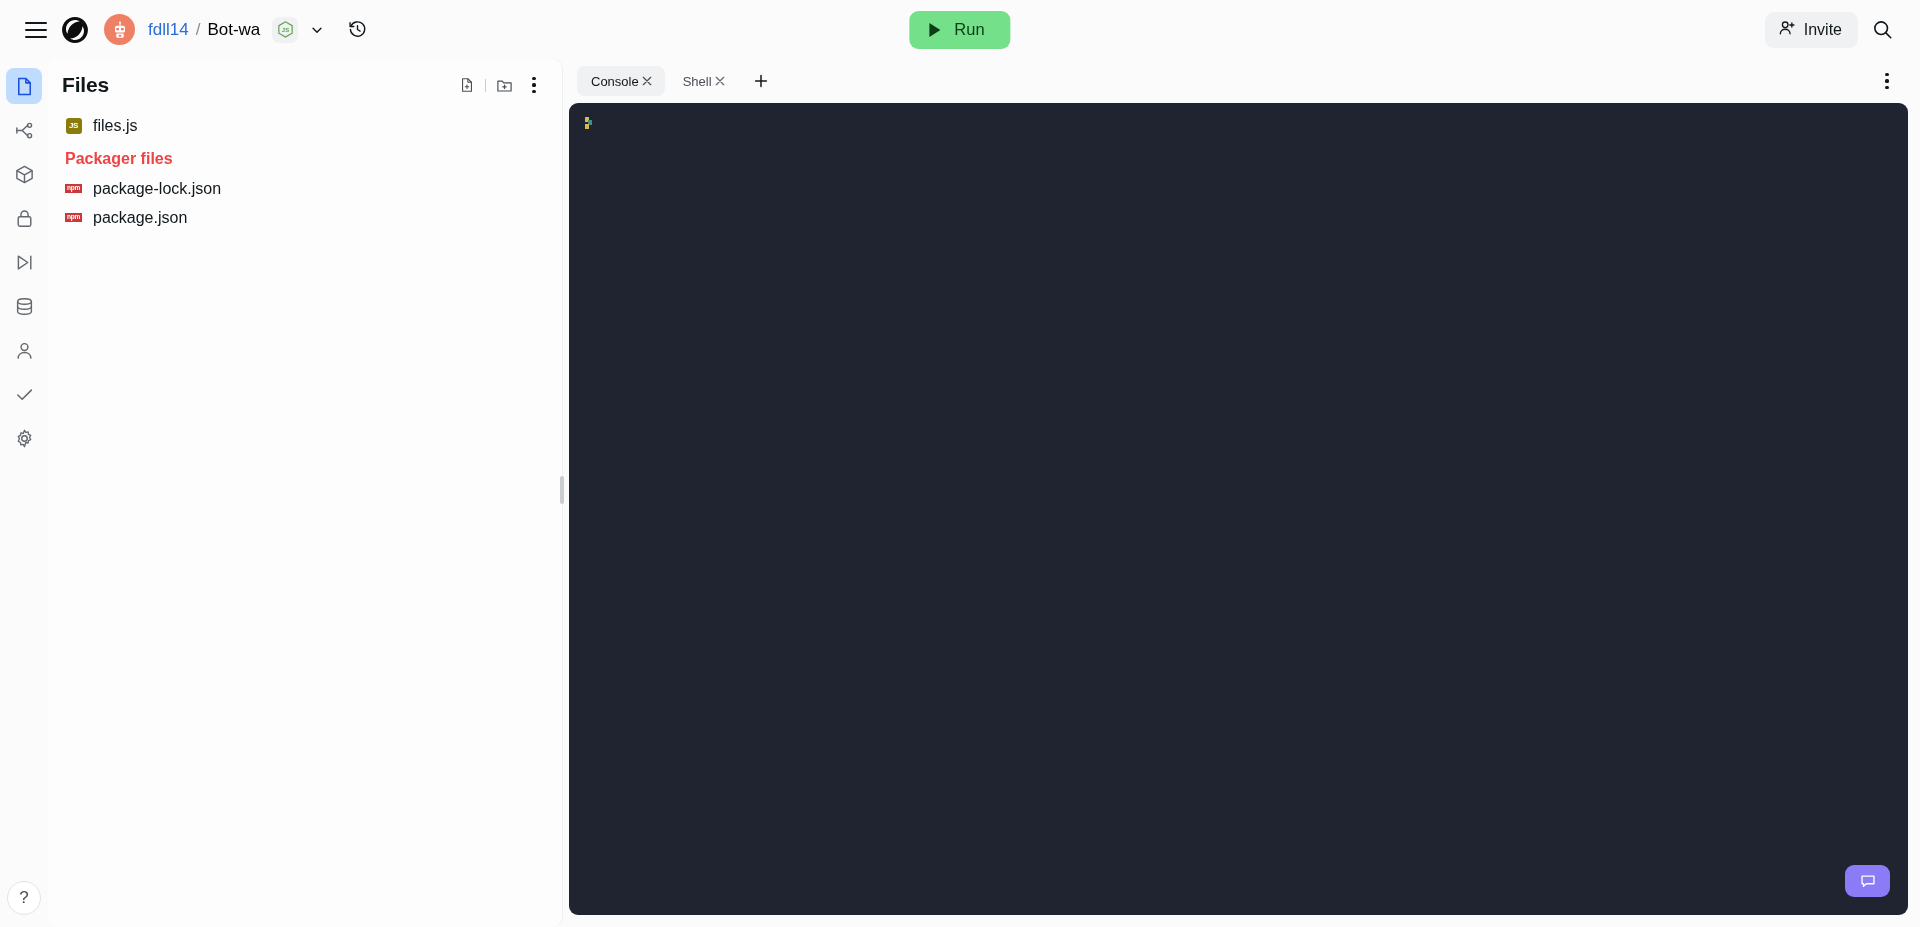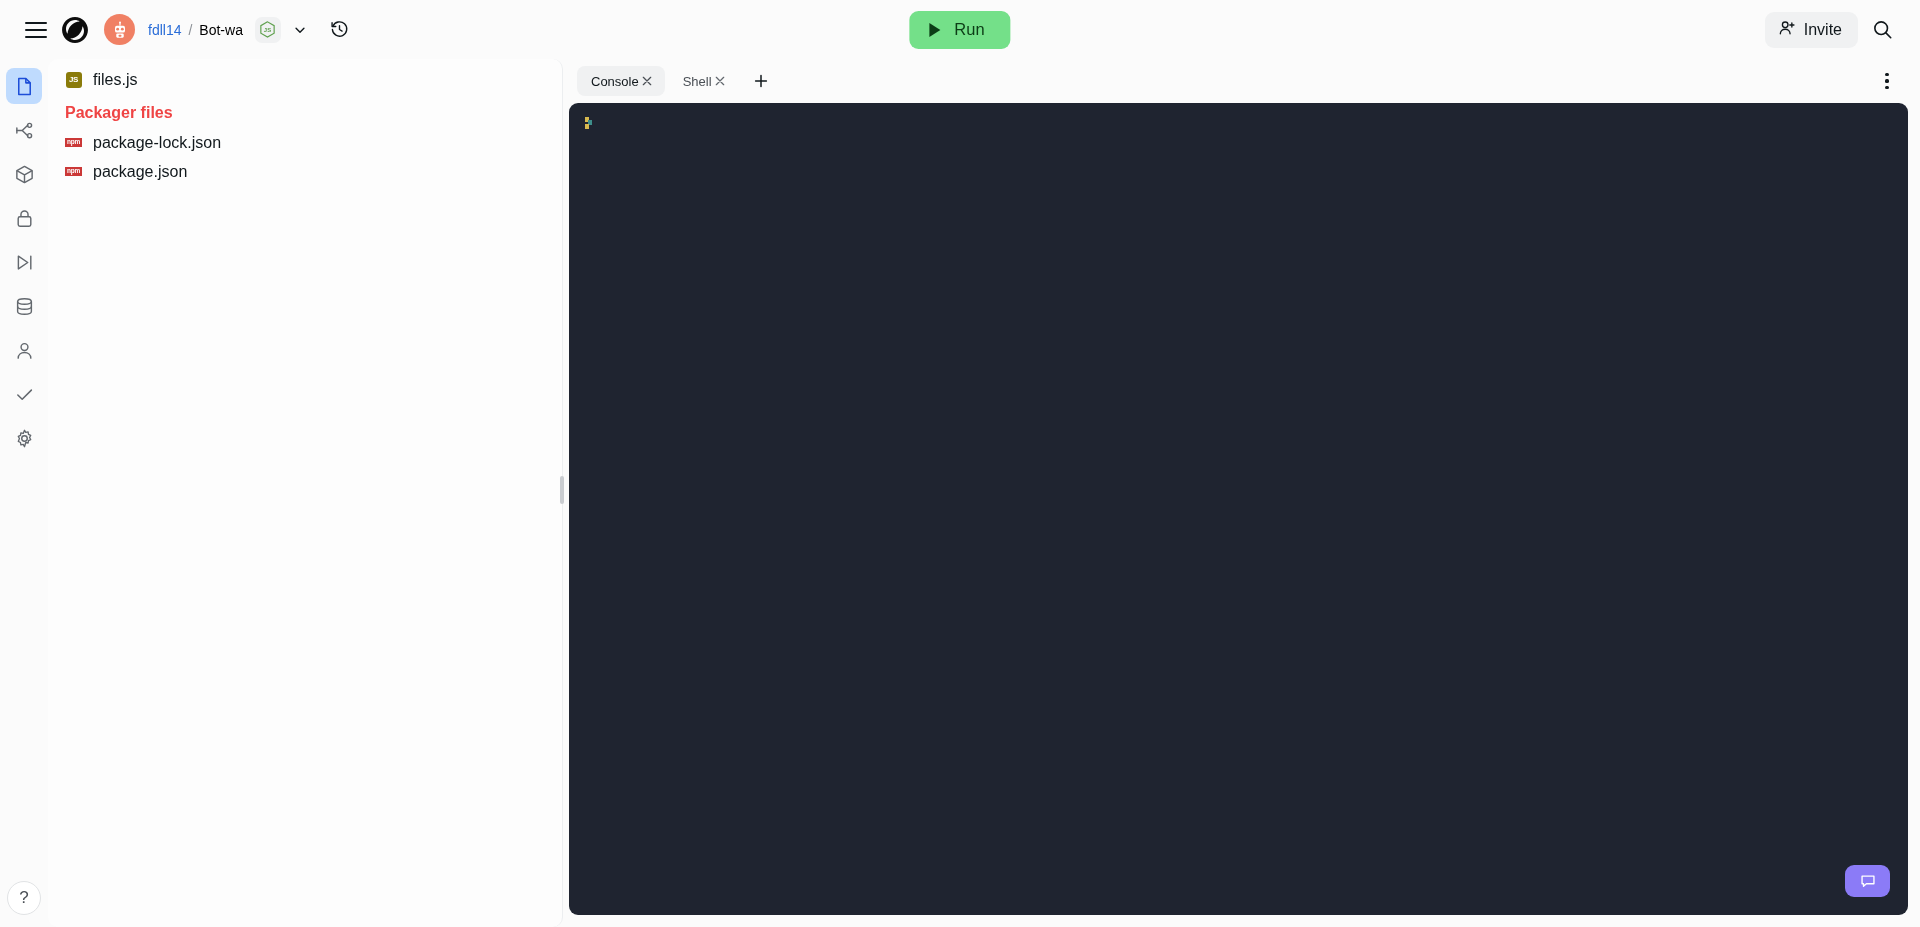"fdll14" .breadcrumb { font-size: 14px -> 17px }
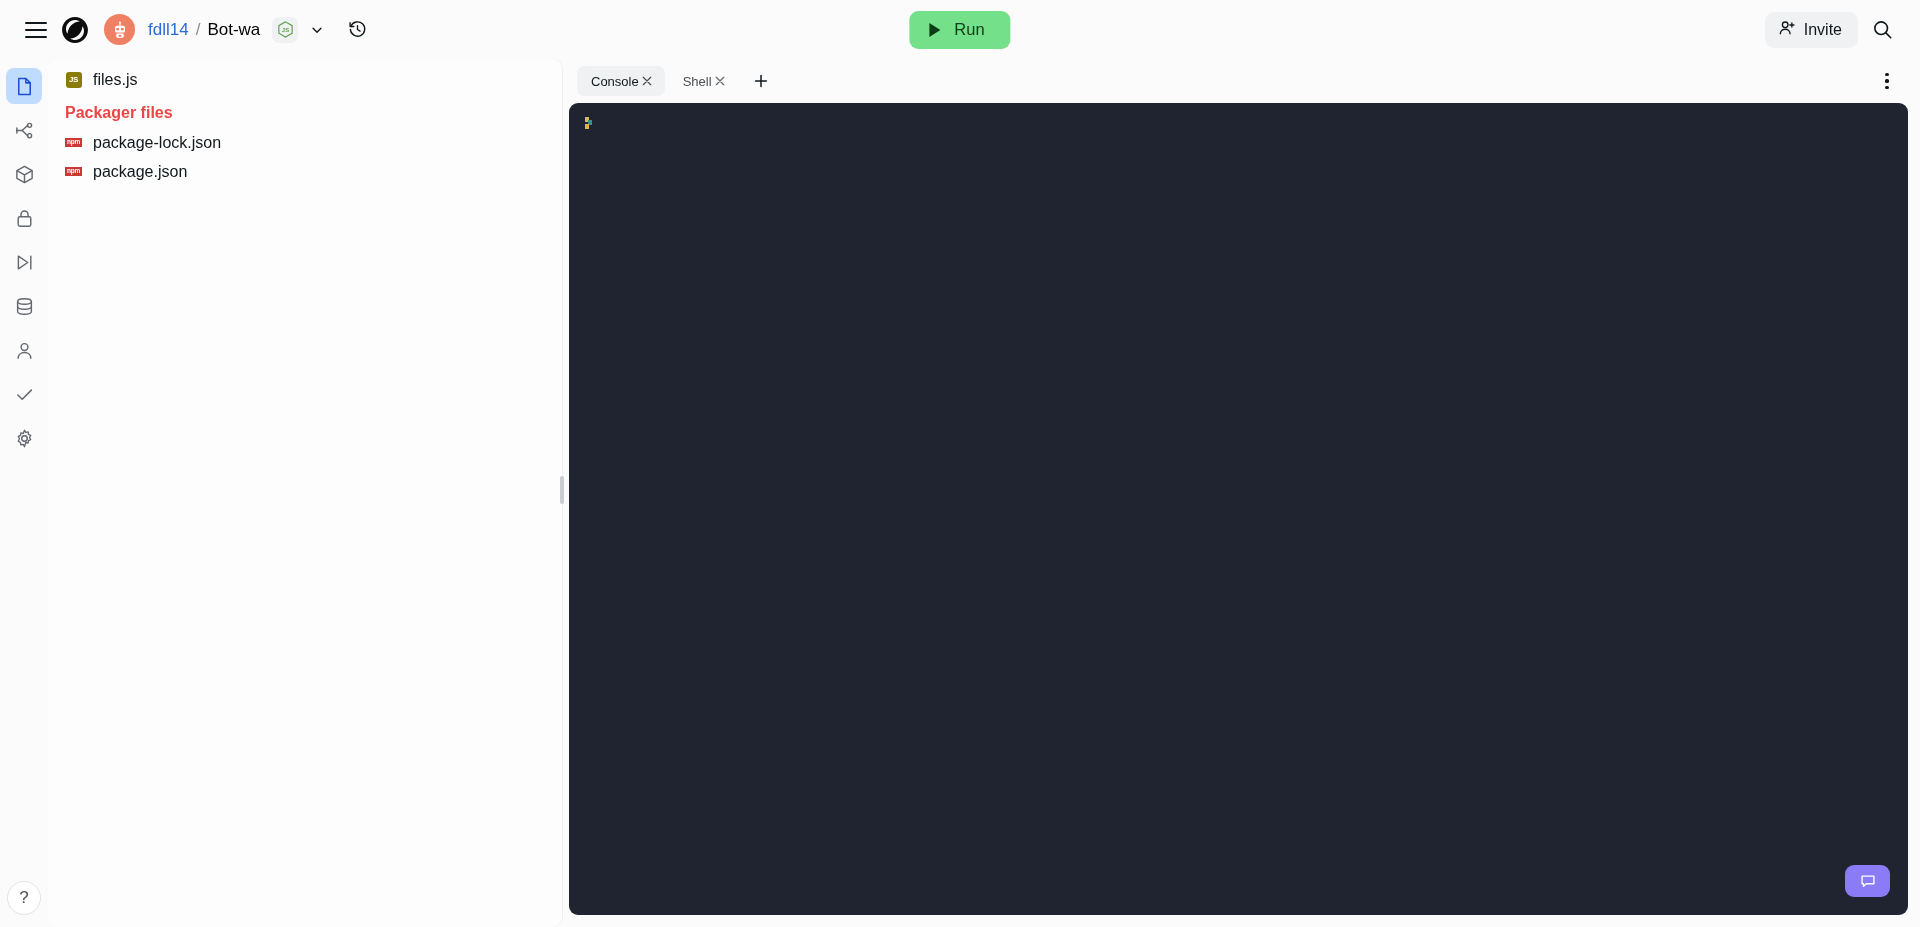"Files" div.files-head { html: none -> <div> <div>Files</div> <div> <div> <svg> <path></path> <path></path> <path></path> </svg> </div> <div></div> <div> <svg> <path></path> <path></path> </svg> </div> <div> <div> <i></i> <i></i> <i></i> </div> </div> </div> </div> }
